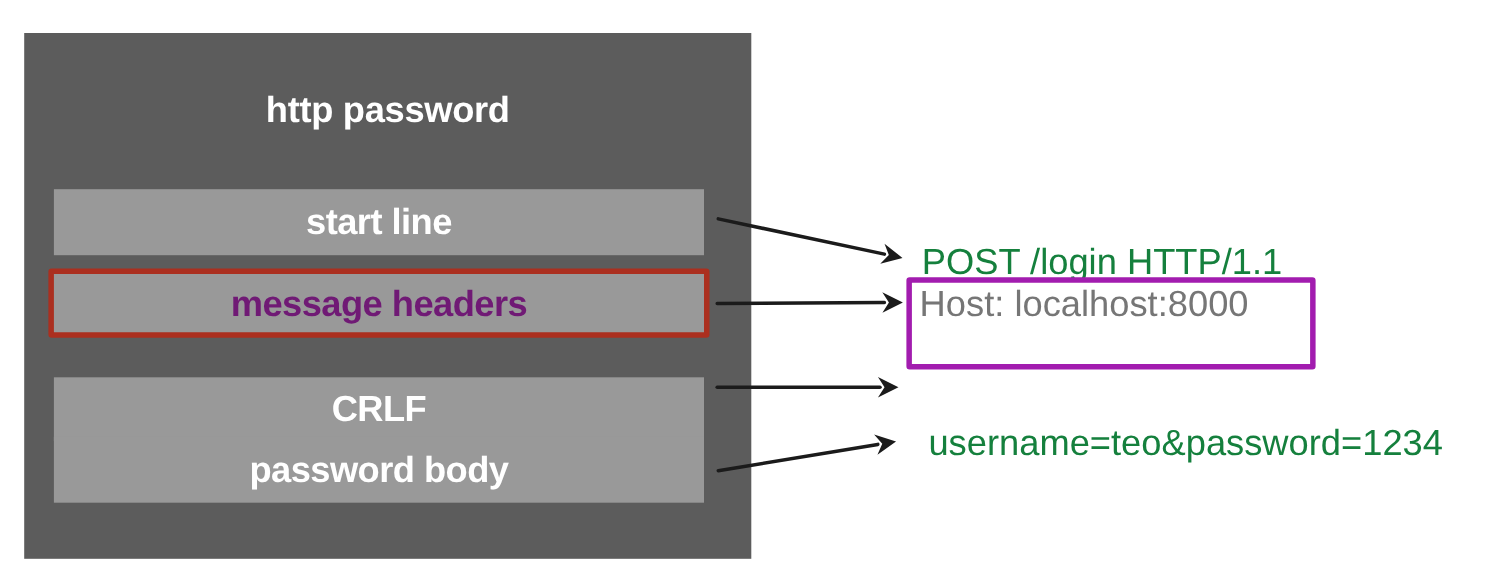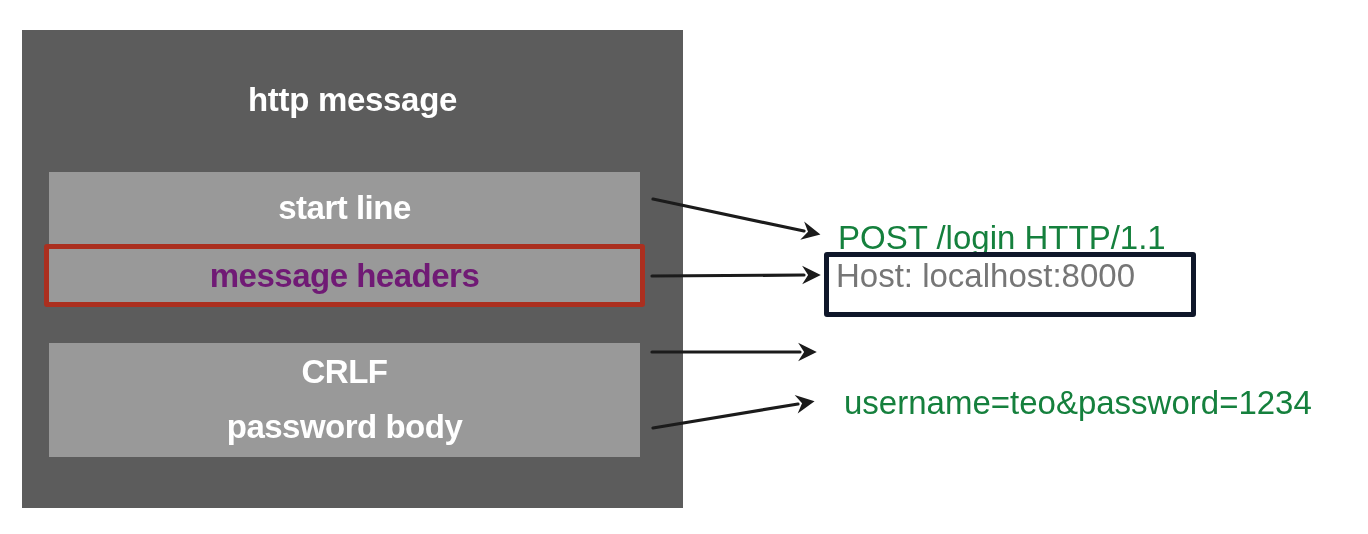"http message" div.panel-title { text: message -> password }
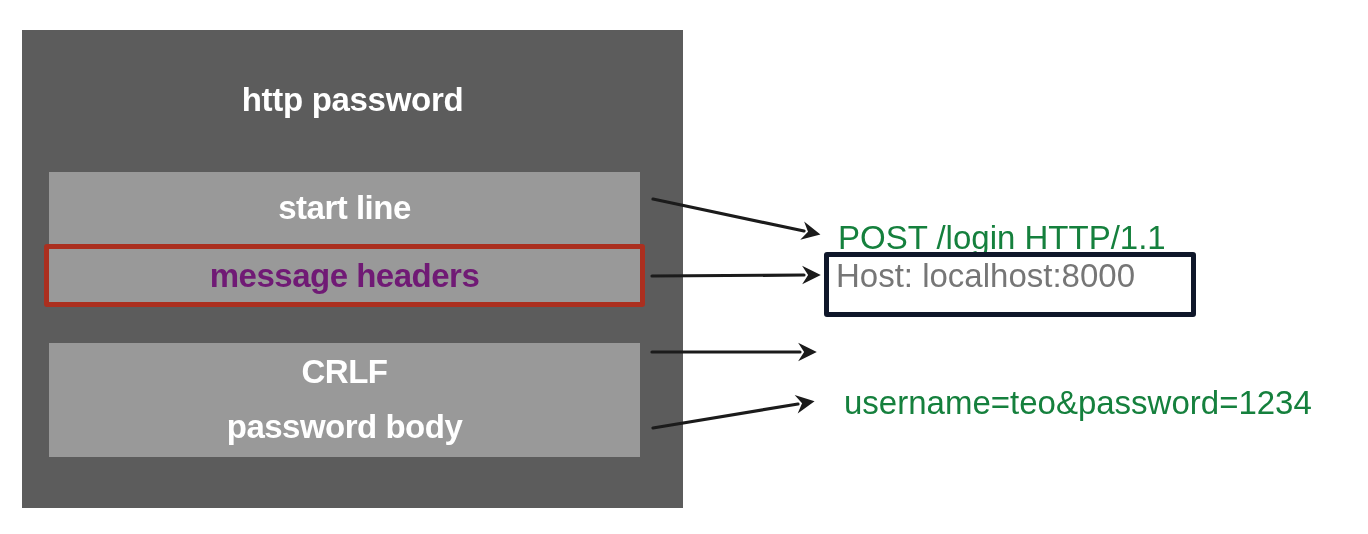"start line" .bar-start-line { height: 72px -> 60px }
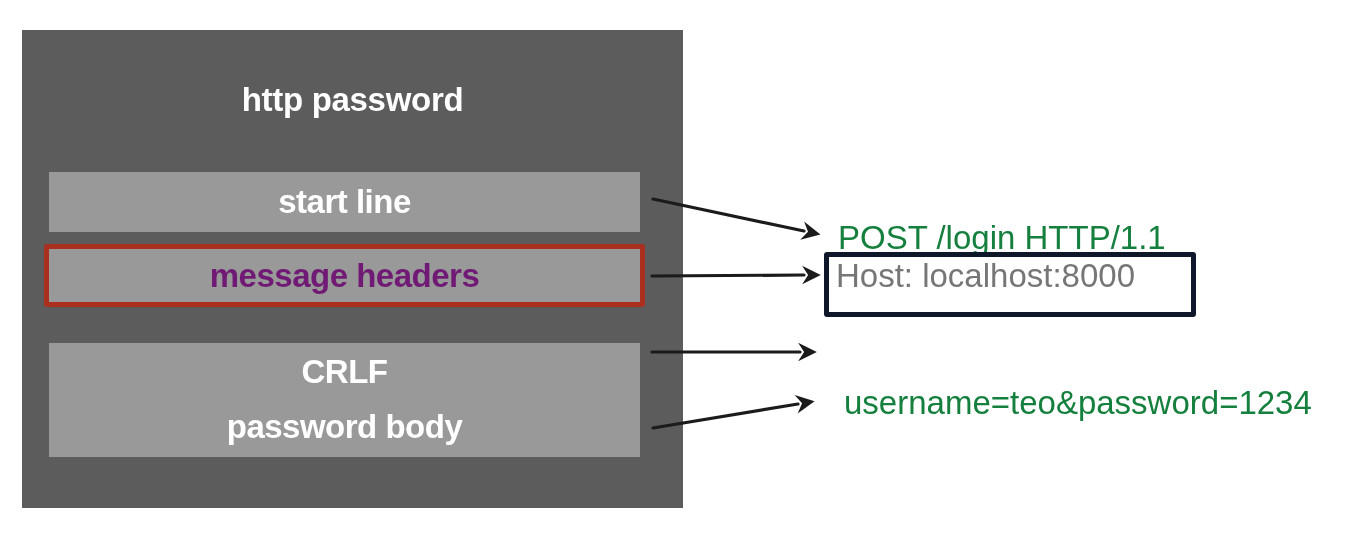"Host: localhost:8000" .example-headers-box { border: 5px solid #0f172a -> 5px solid #a21caf; height: 65px -> 84px }
